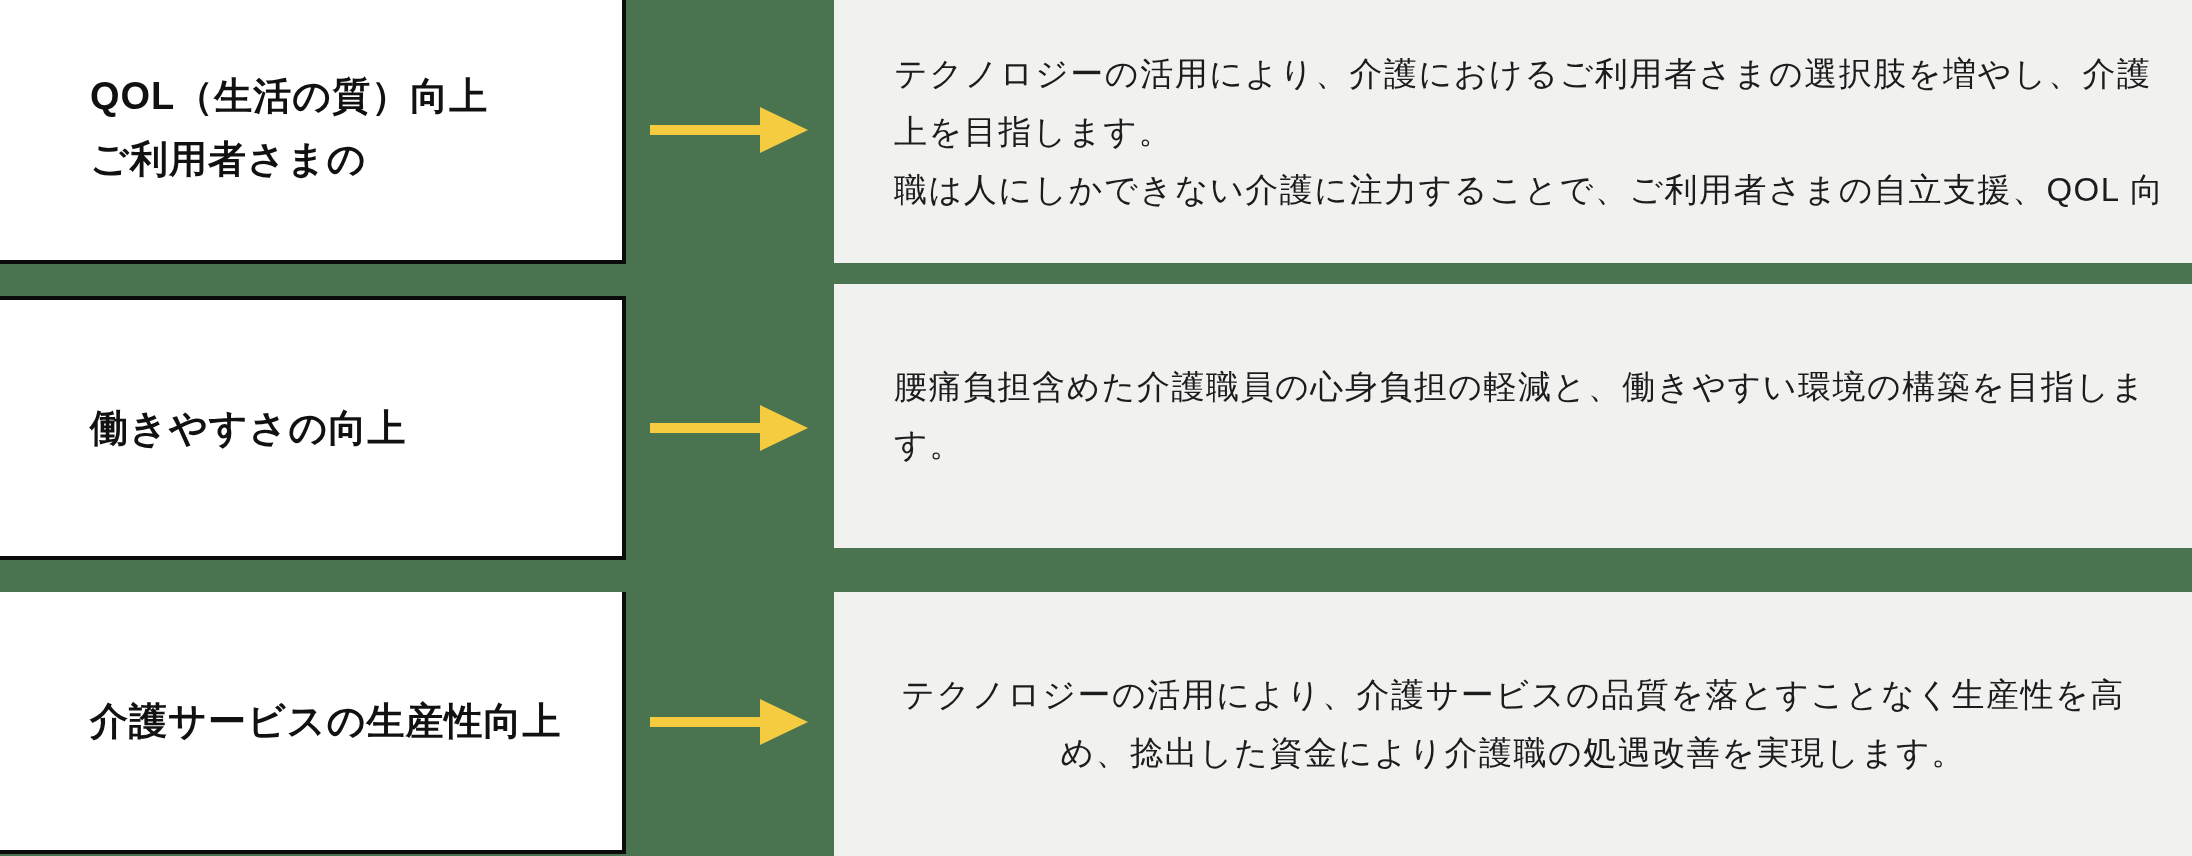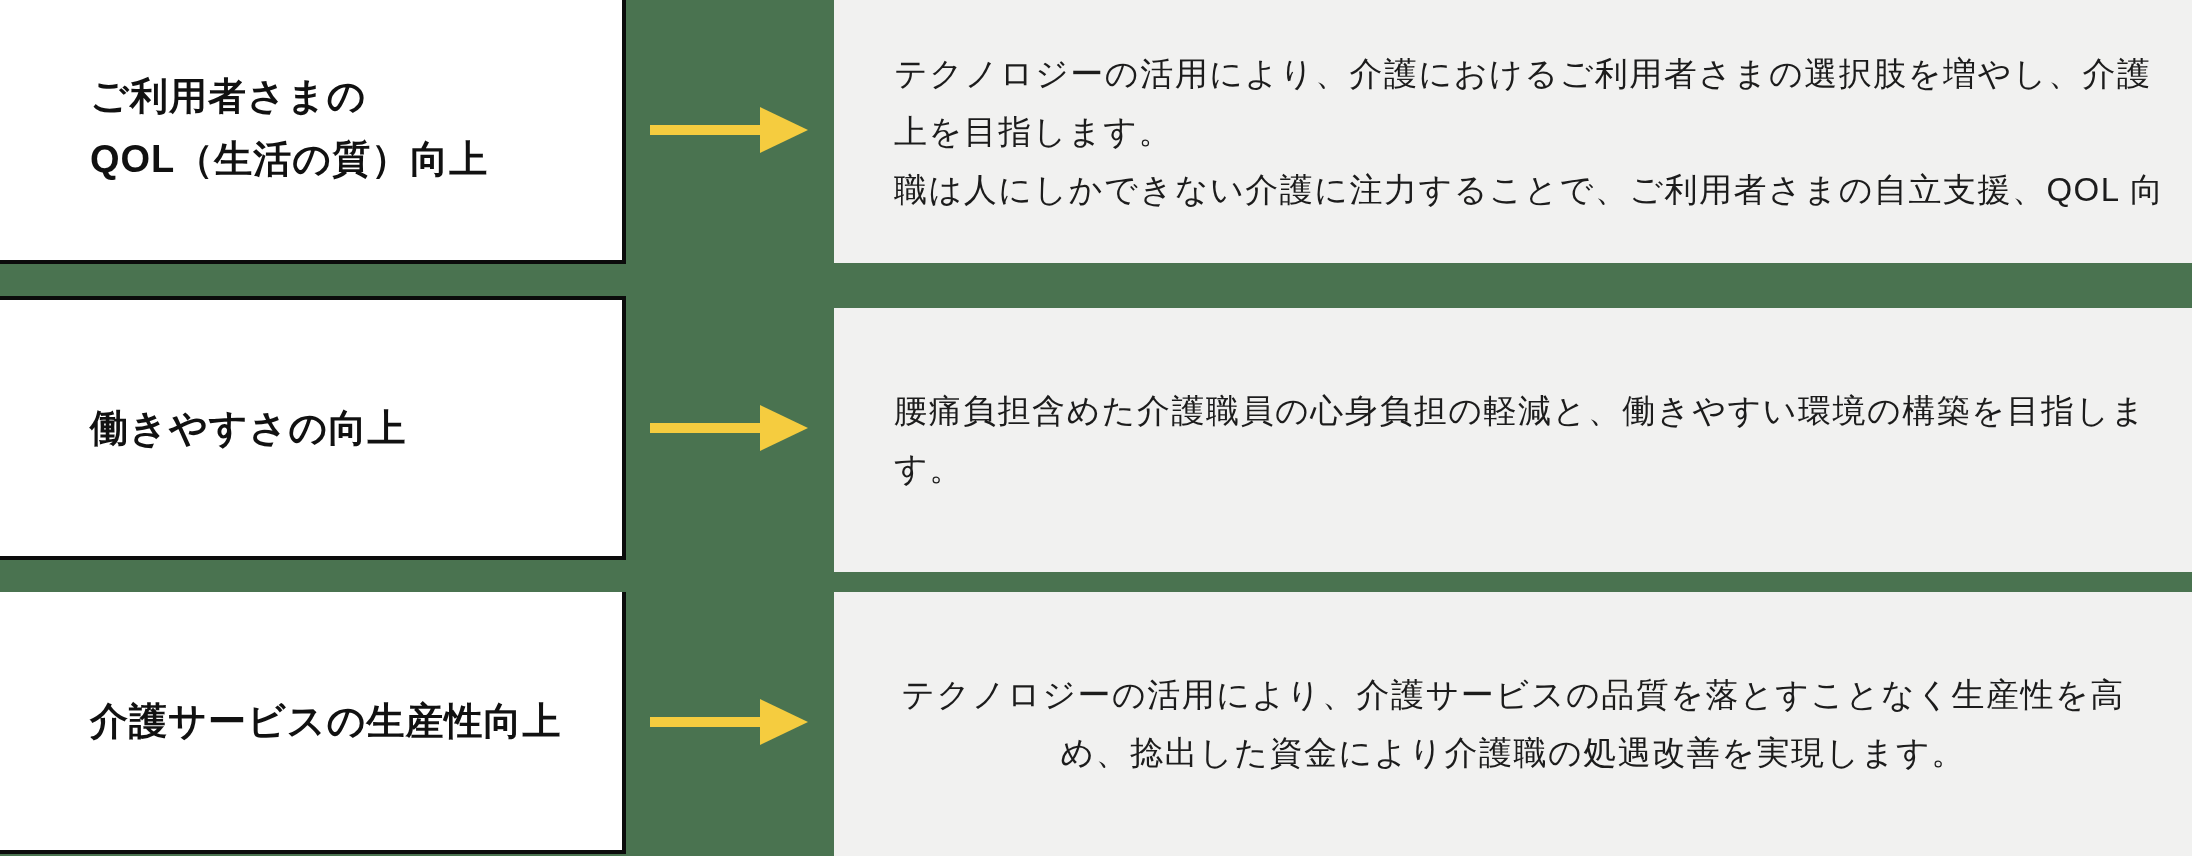"ご利用者さまの" div.goal-line { order: before "QOL（生活の質）向上" -> after "QOL（生活の質）向上" }
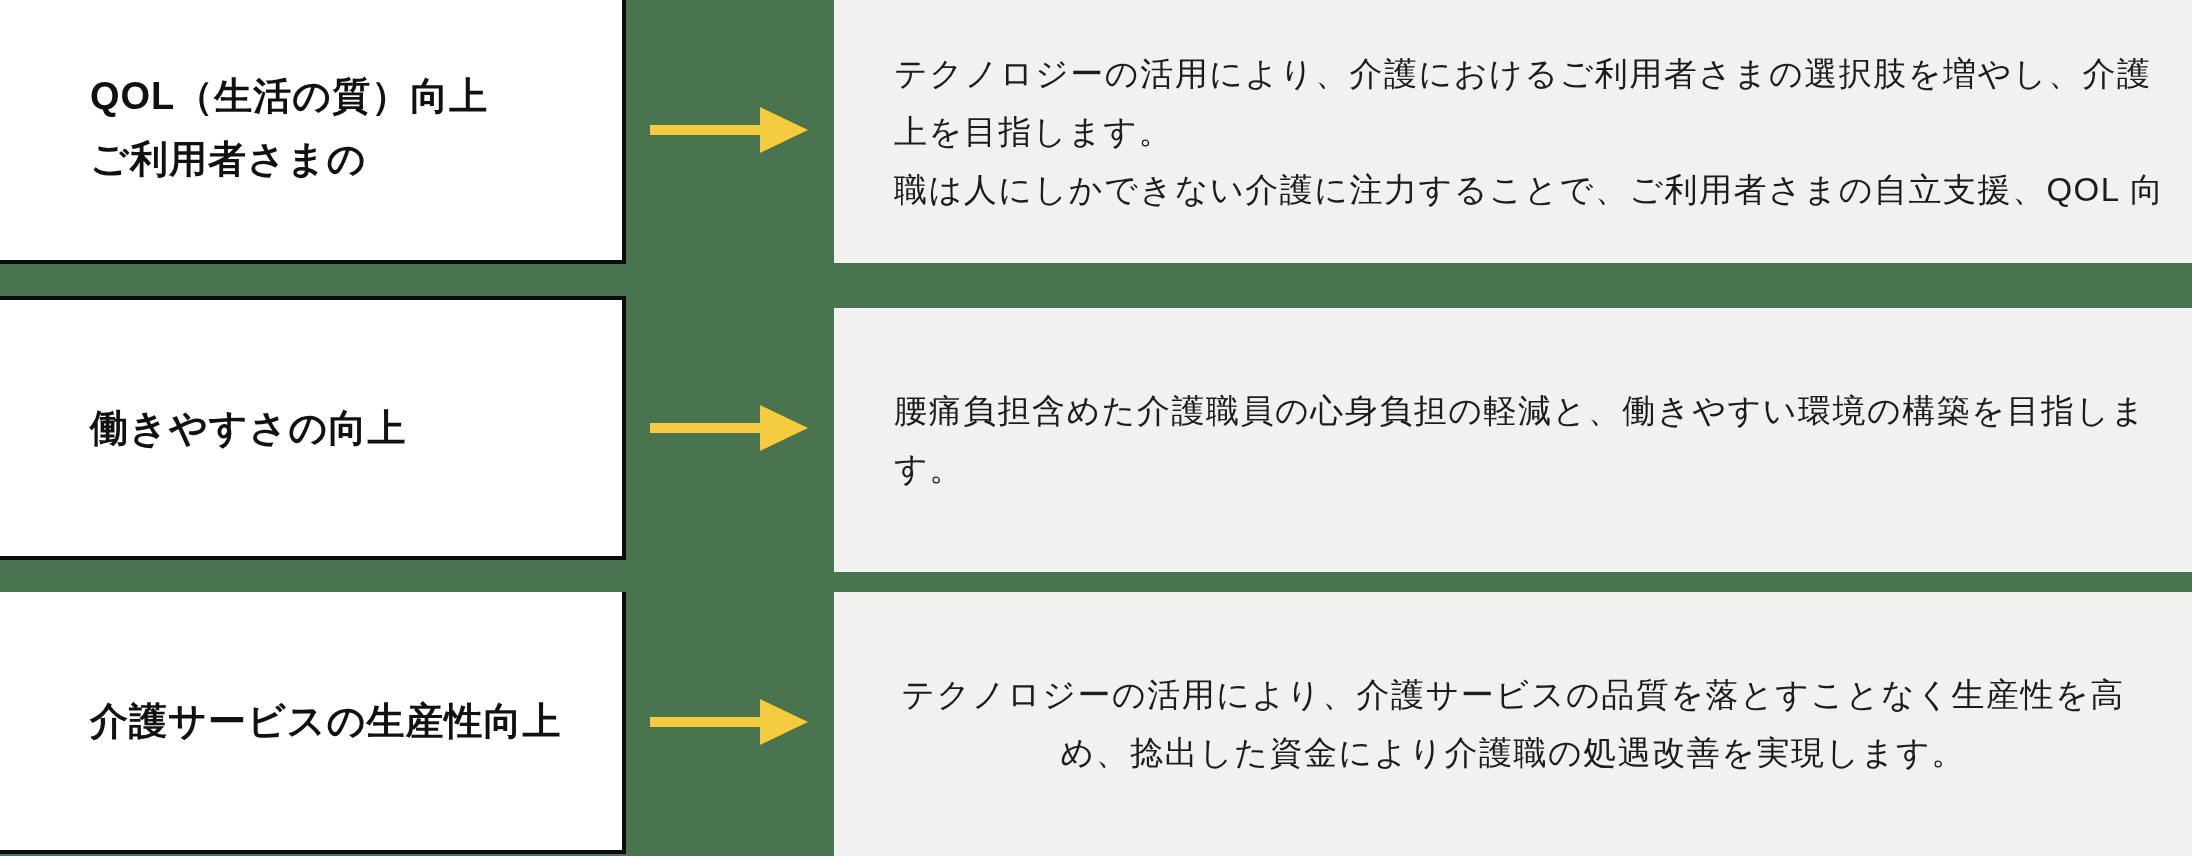"腰痛負担含めた介護職員の心身負担の軽減と、働きやすい環境の構築を目指しま" .desc-box.r2 { top: 308px -> 284px }
